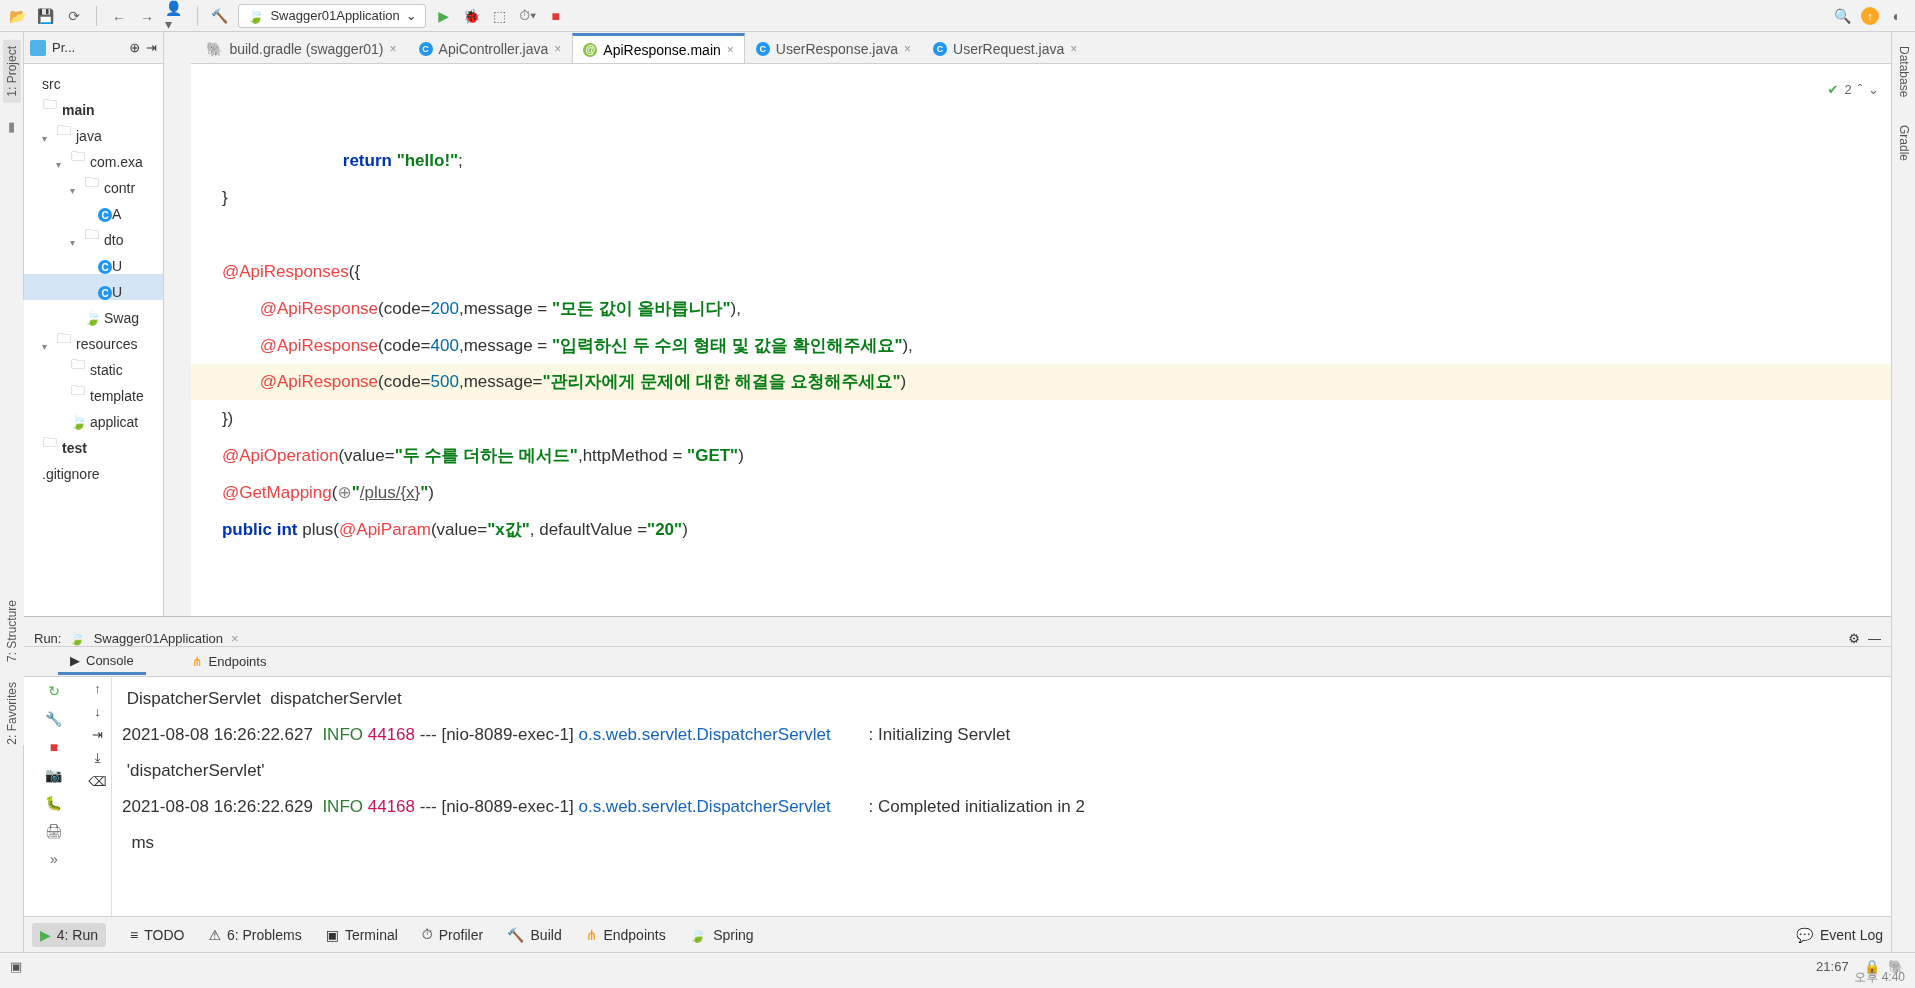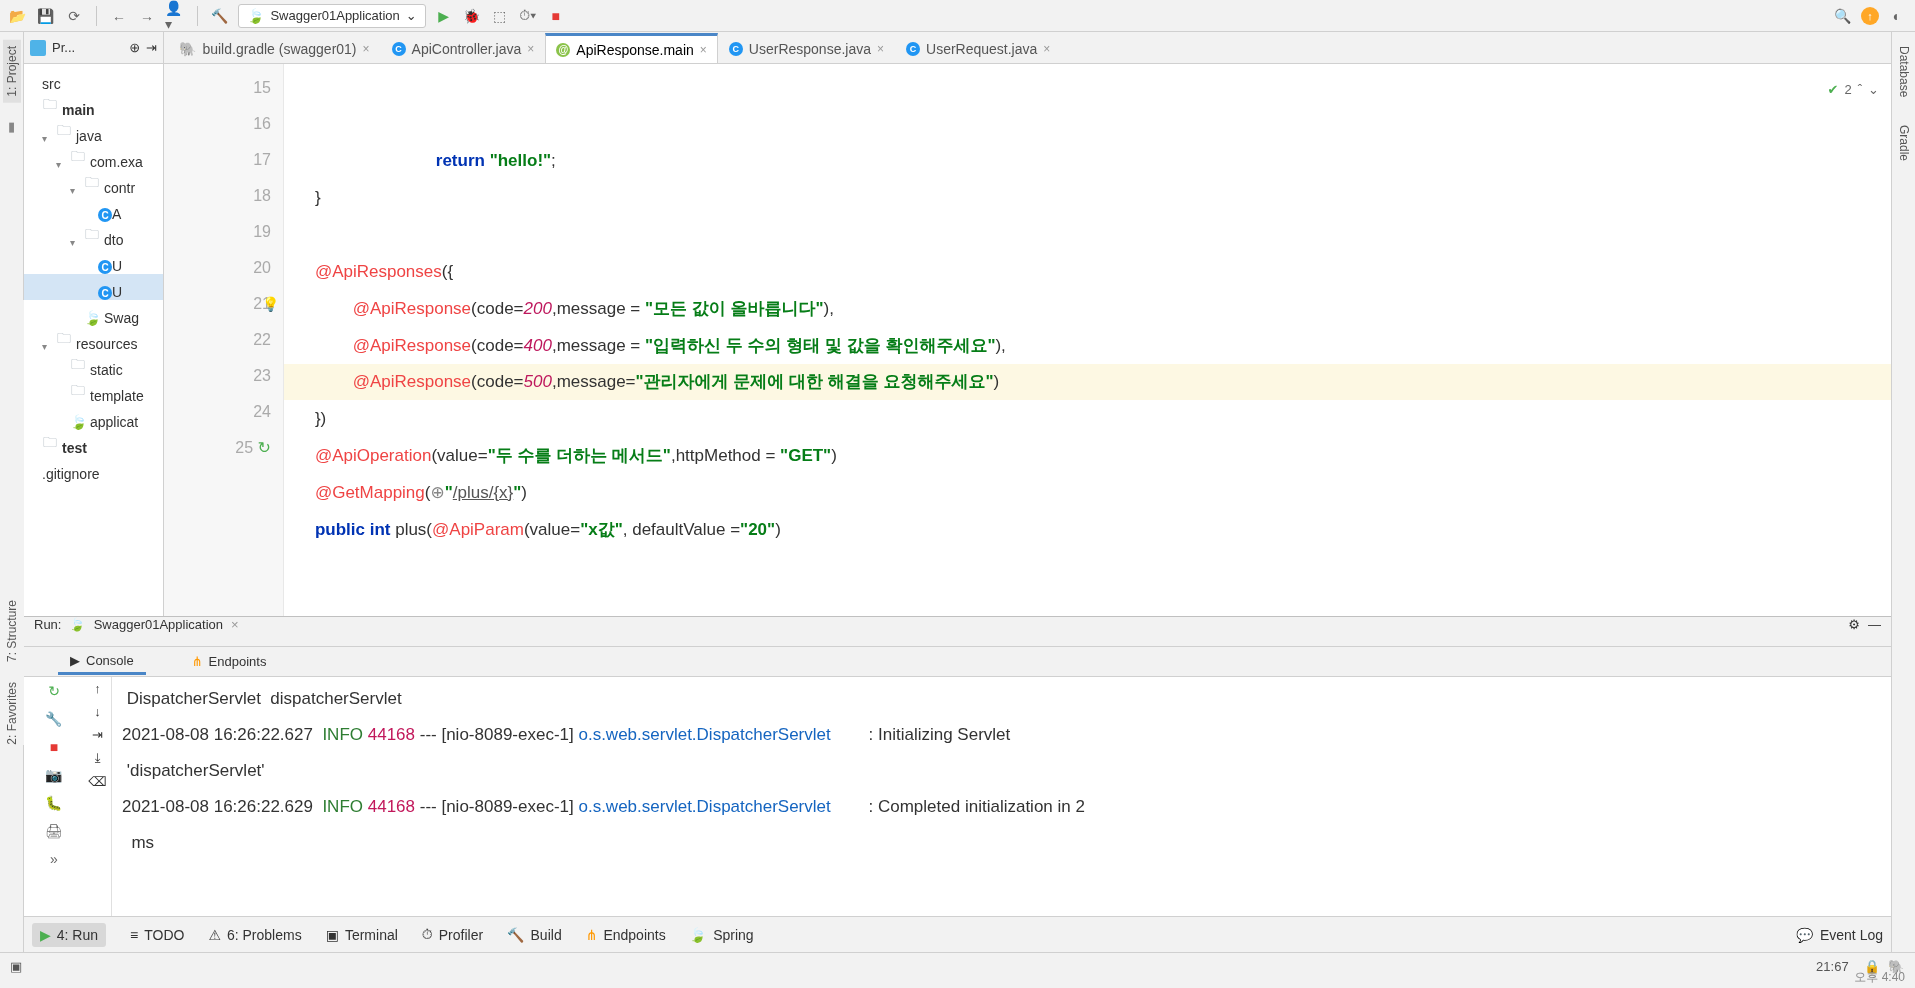"Pr..." .upper { gap: none -> 27px }
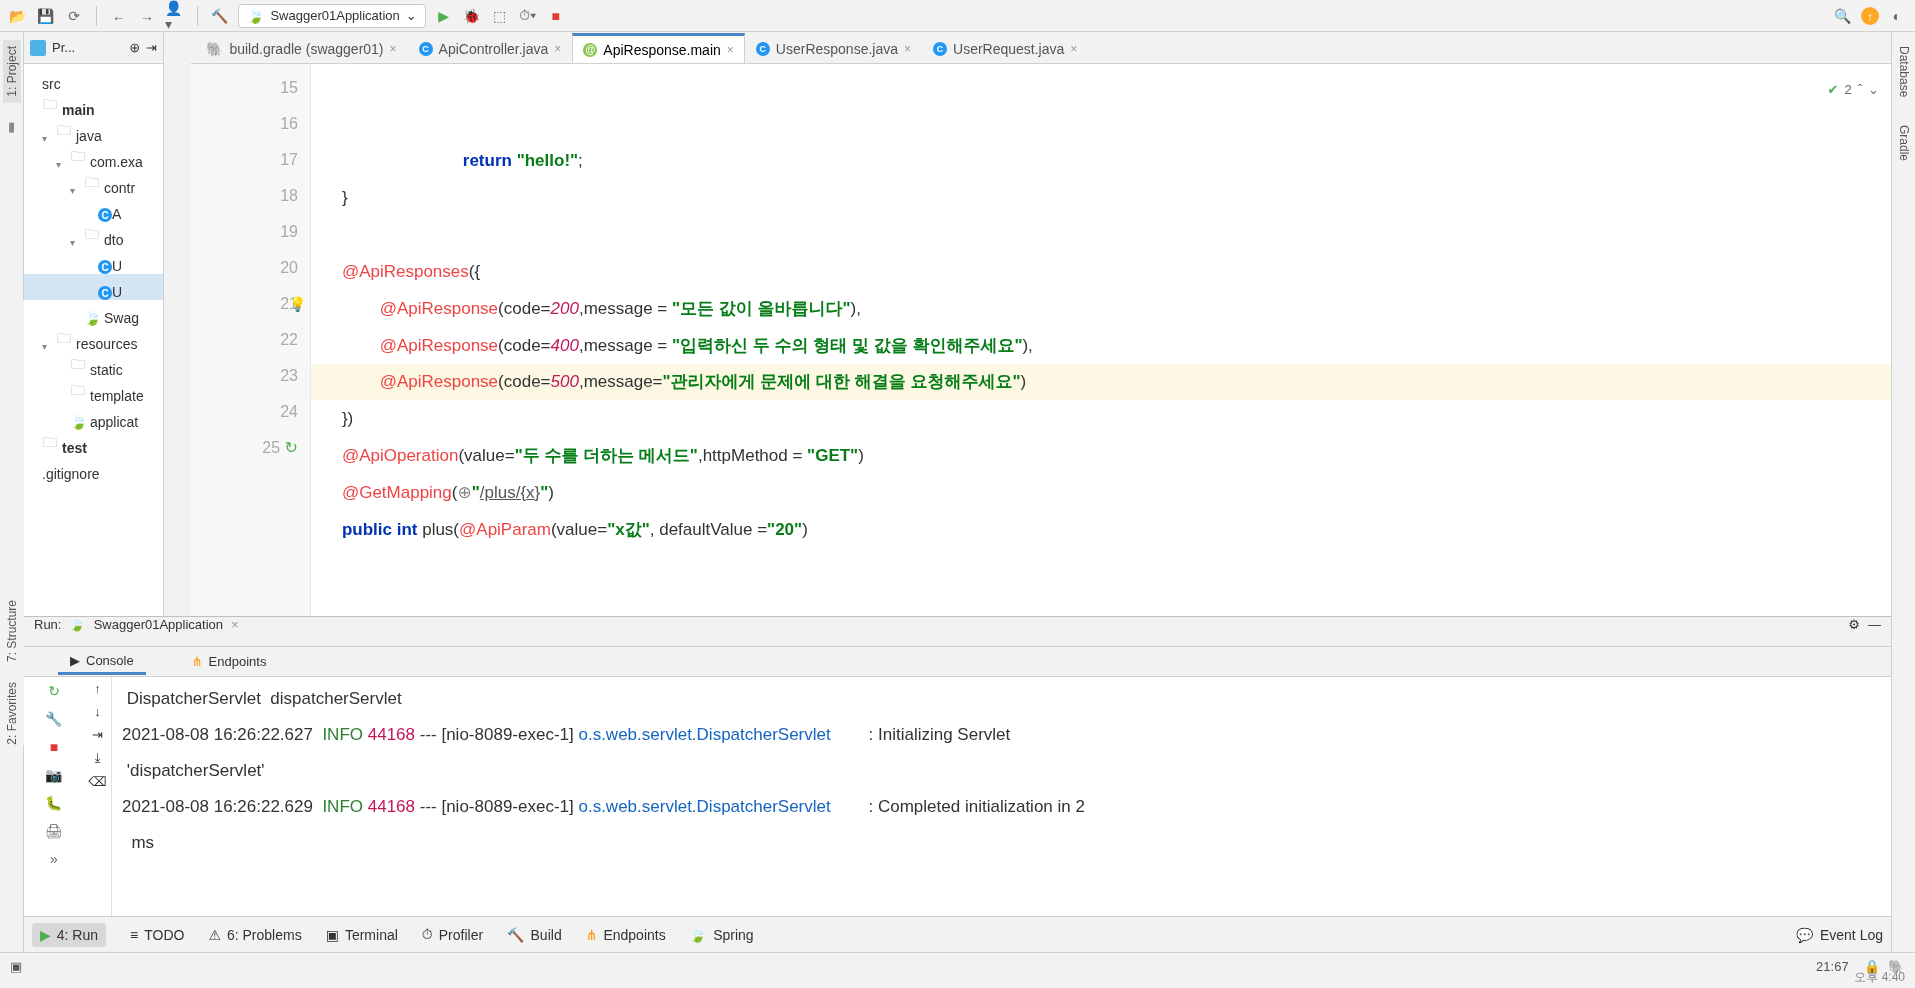"15" div.gutter { html: <div> <div>15</div> <div>16</div> <div>17</div> <div>18</div> <div>19</div> <div>20</div> <div>21<span>💡</span></div> <div>22</div> <div>23</div> <div>24</div> <div>25 <span>↻</span></div> </div> -> none }
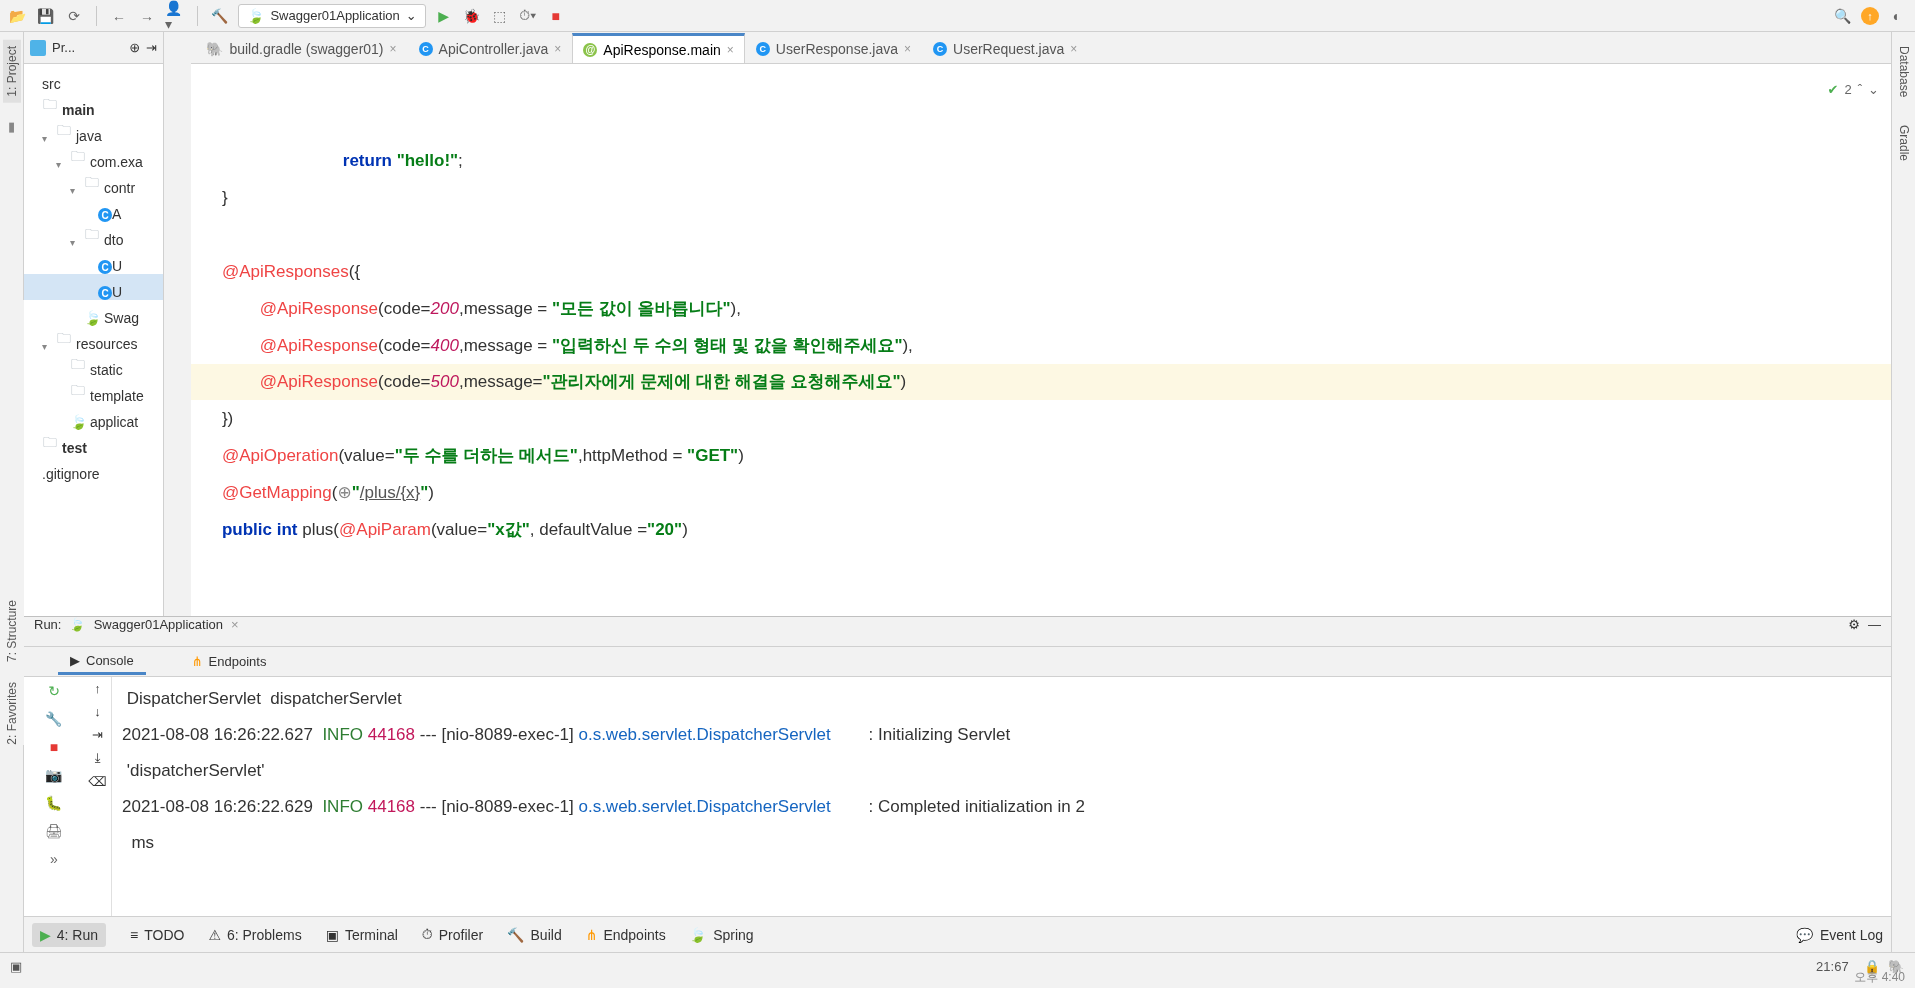"200" .num { color: #be185d -> #0369a1; font-style: italic -> none }
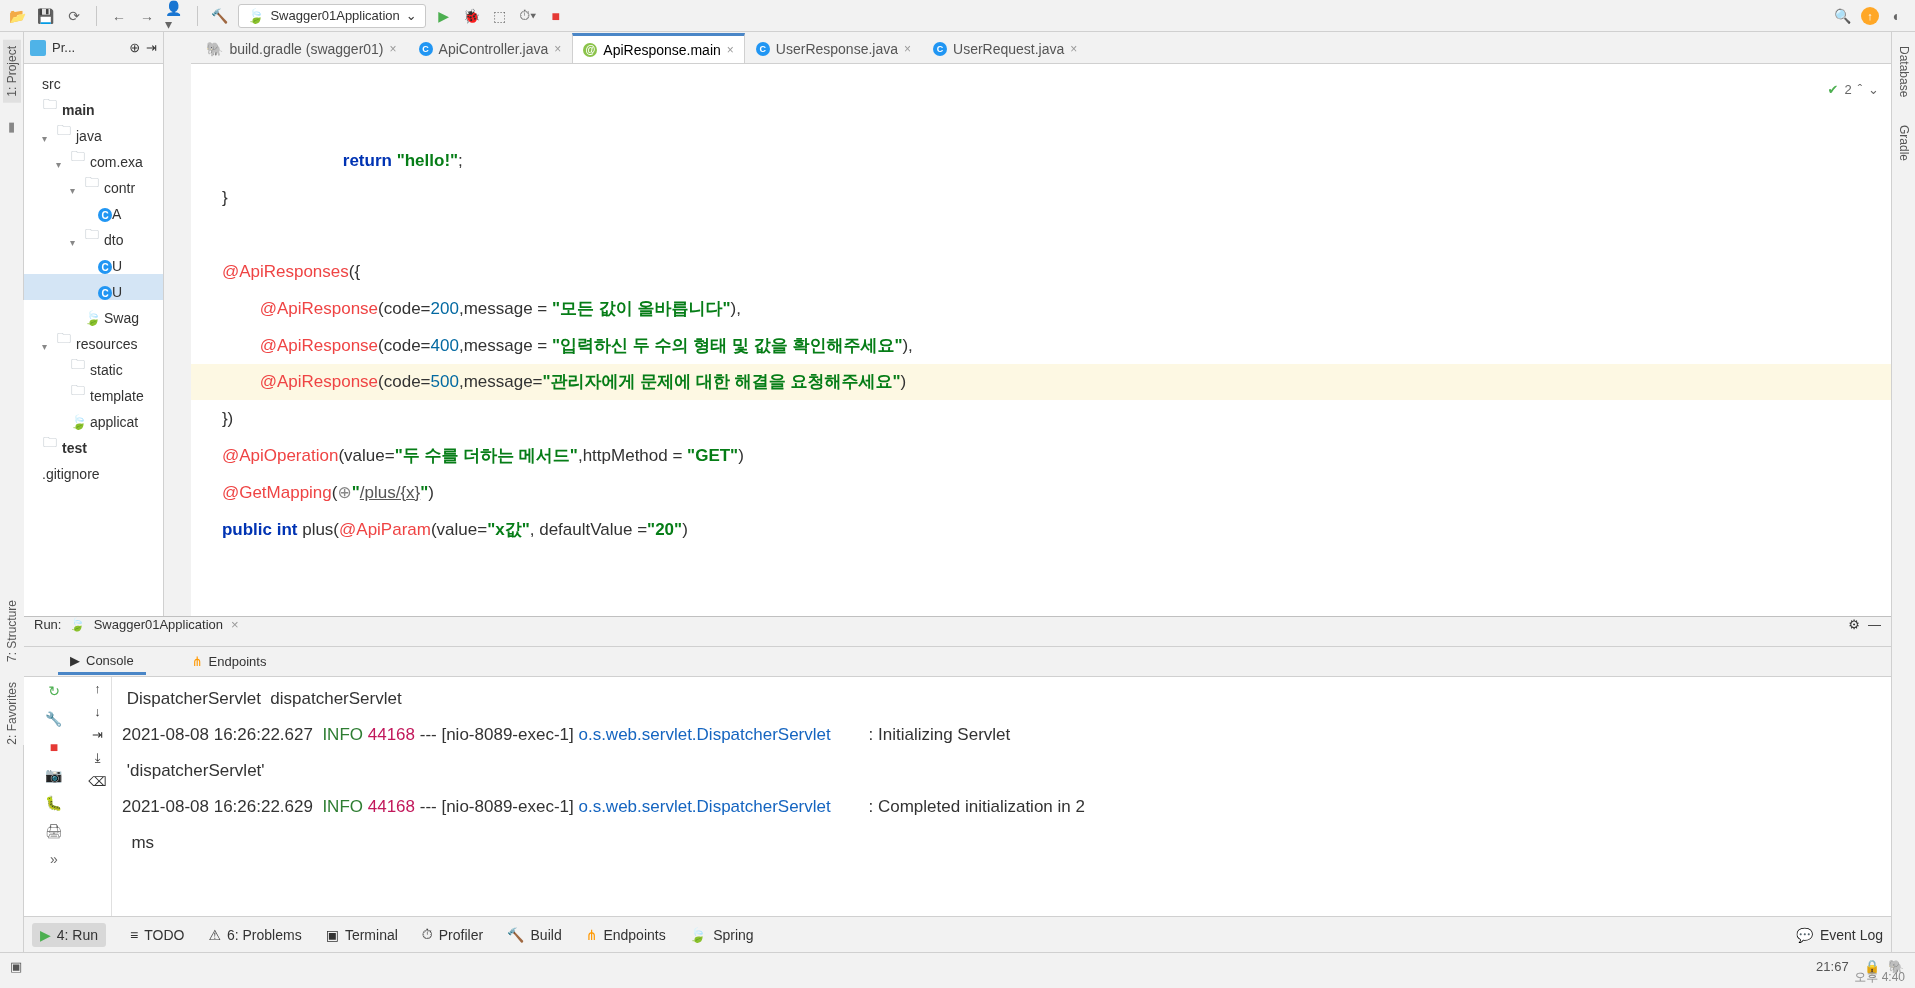"Run:" .run-hdr { align-items: flex-start -> flex-end }
